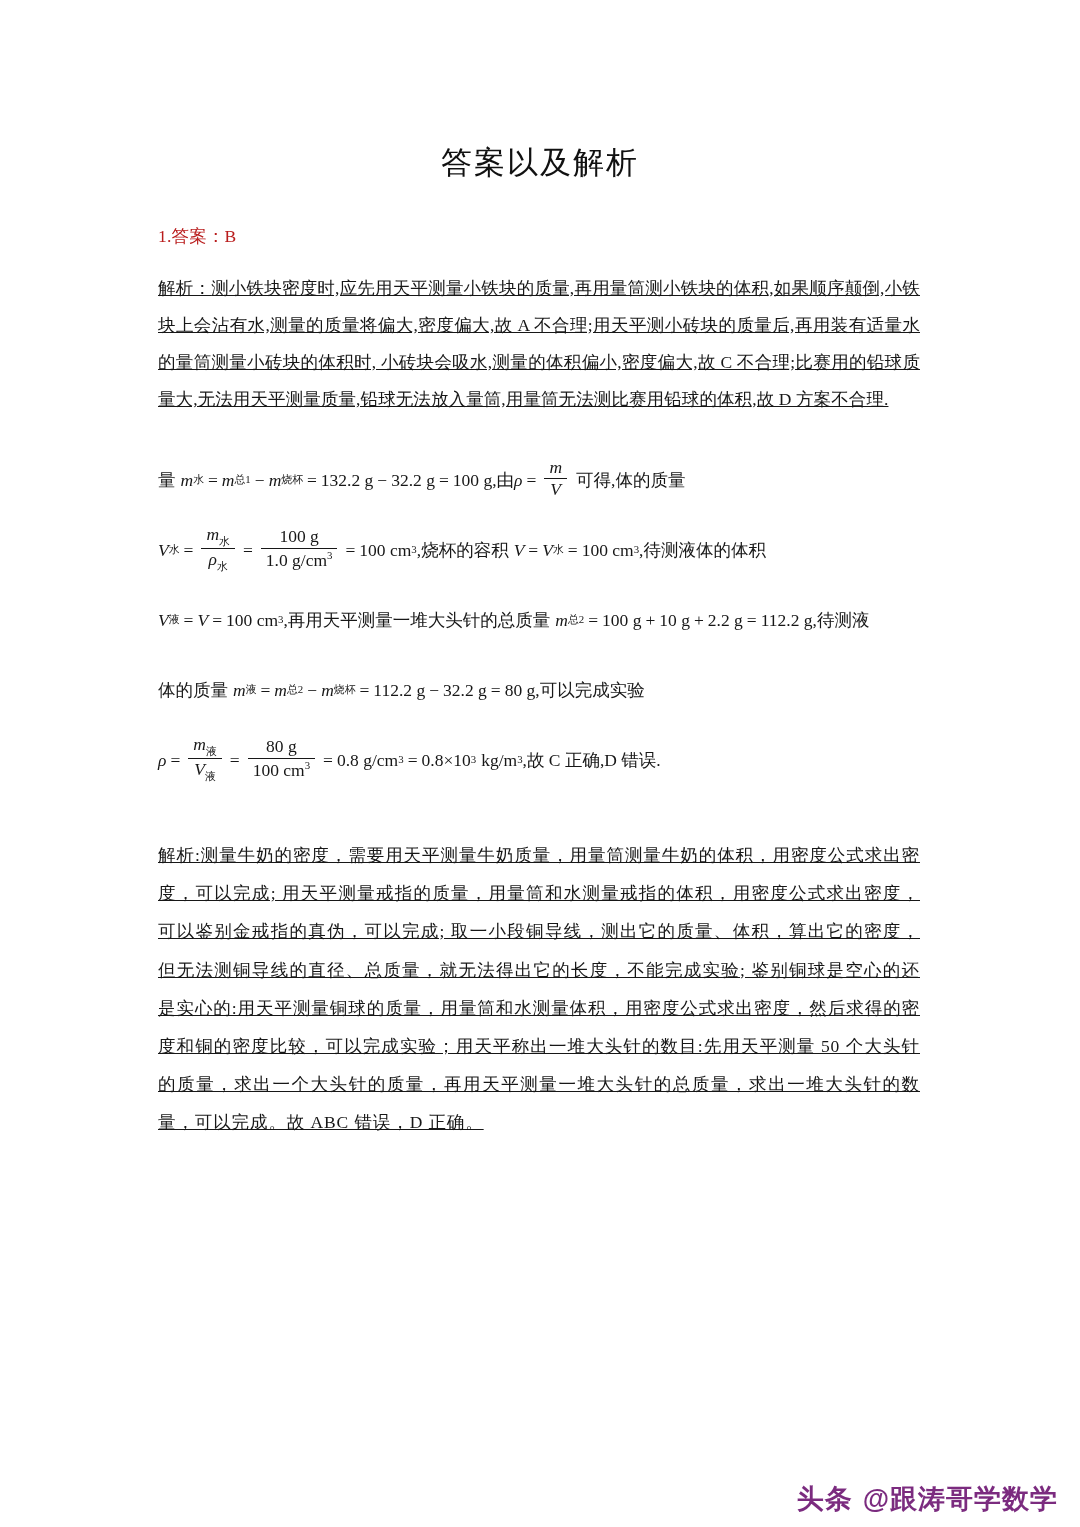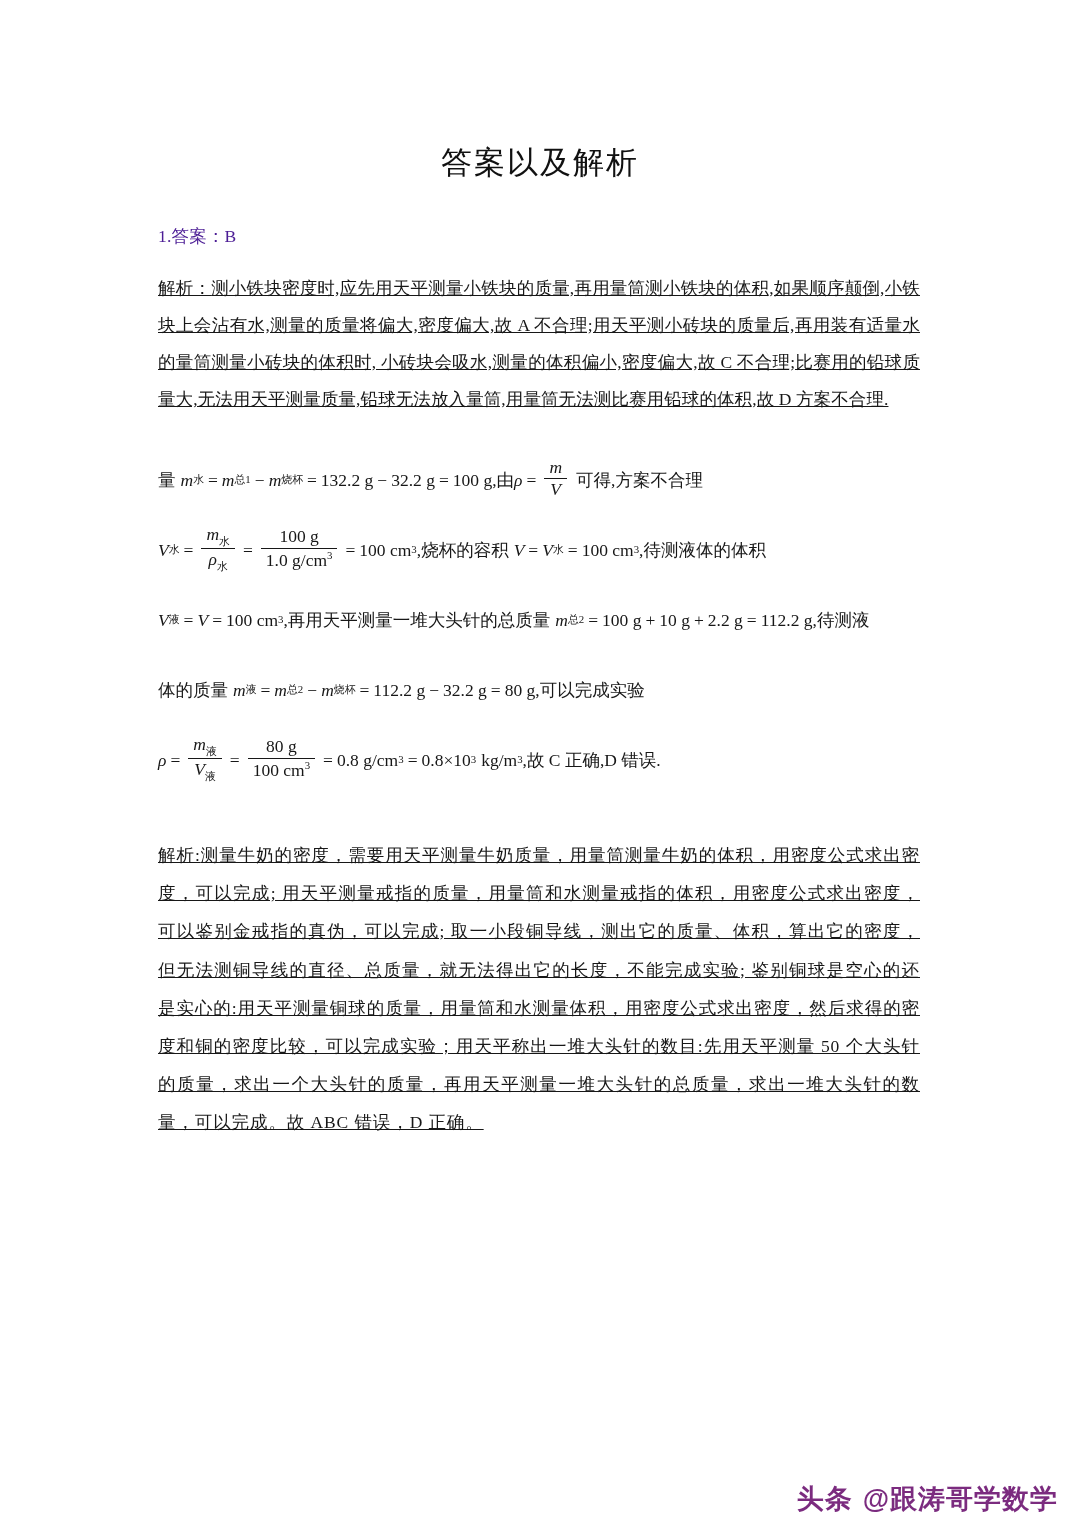"1.答案：B" .answer-line { color: #4c1d95 -> #b91c1c }
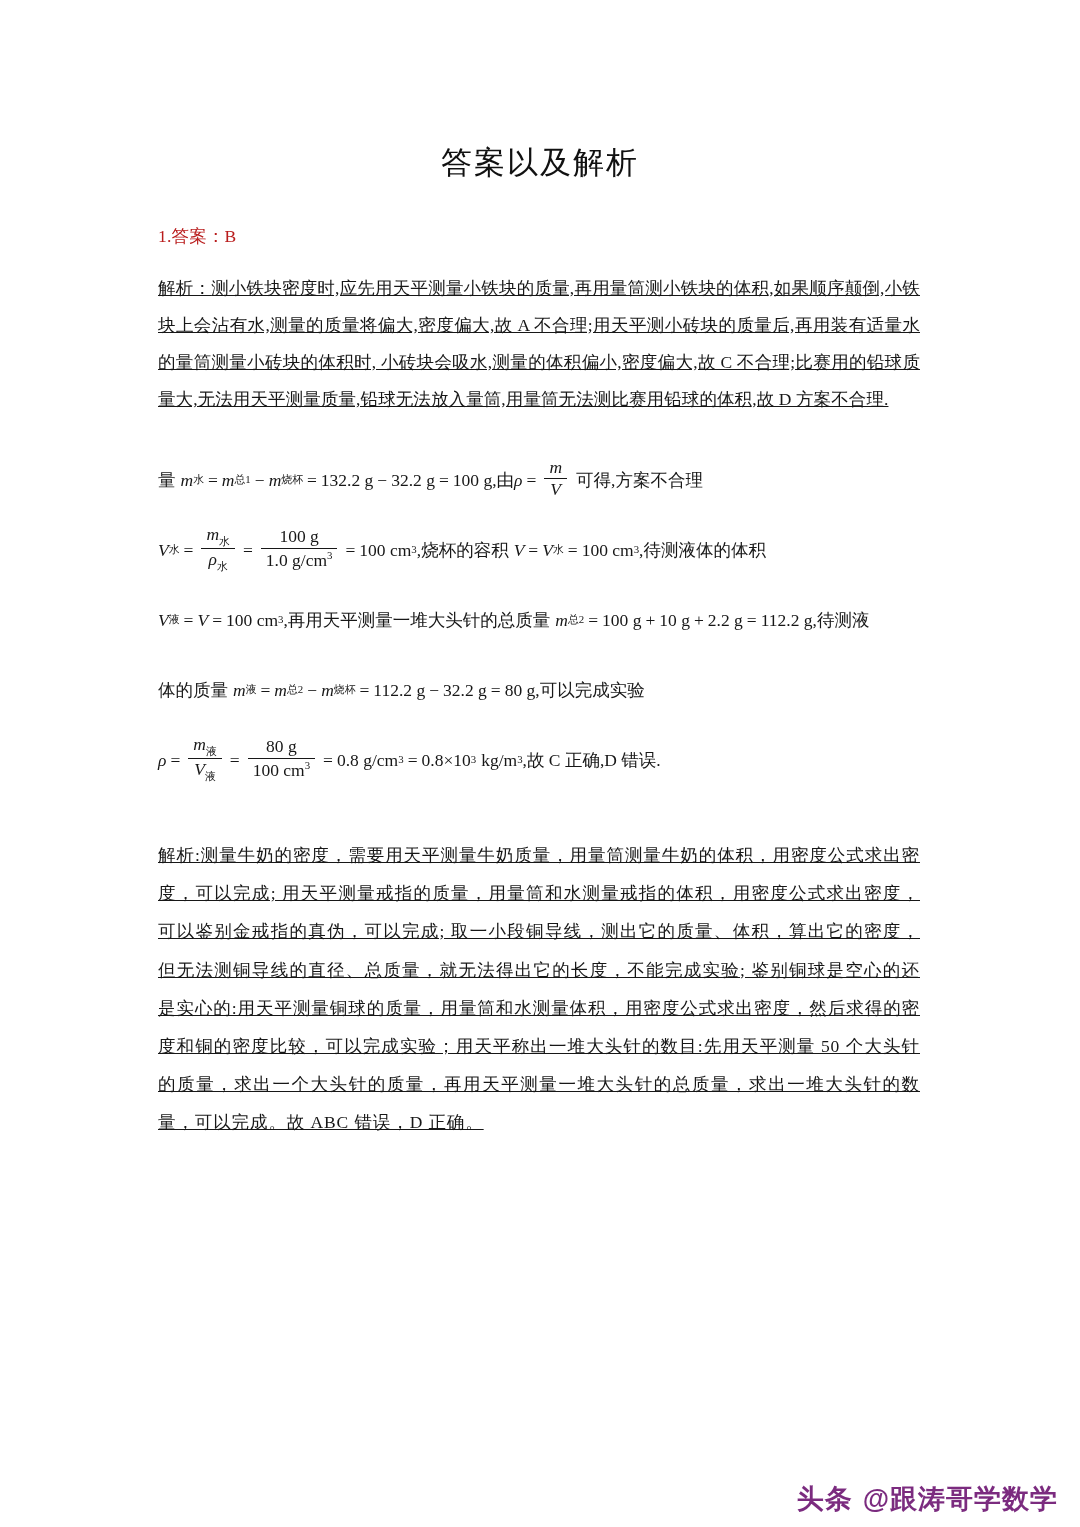"可得,方案不合理" span.cjk { text: ,方案不合理 -> ,体的质量 }
